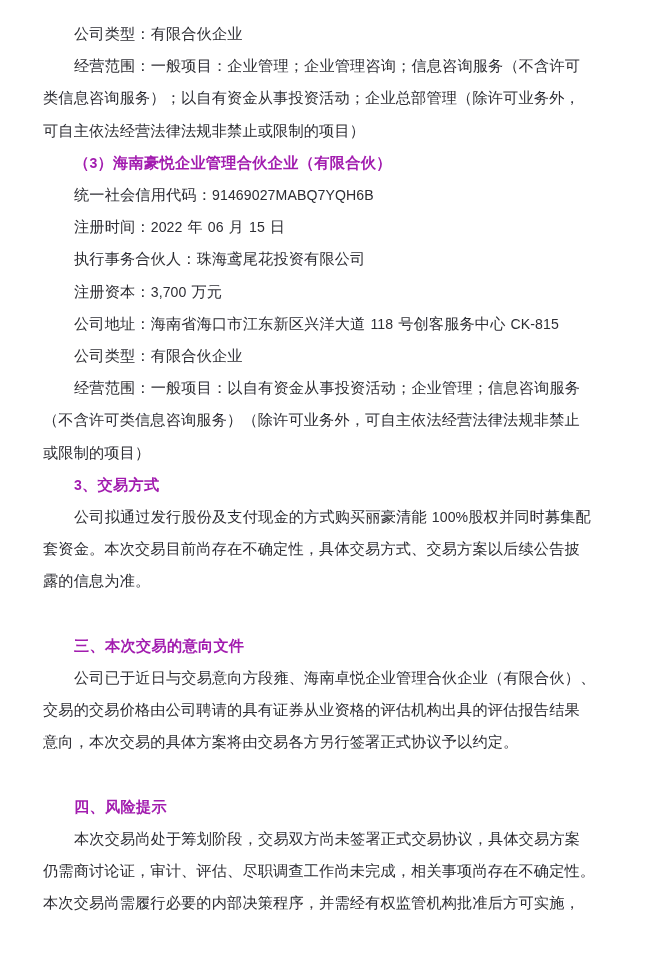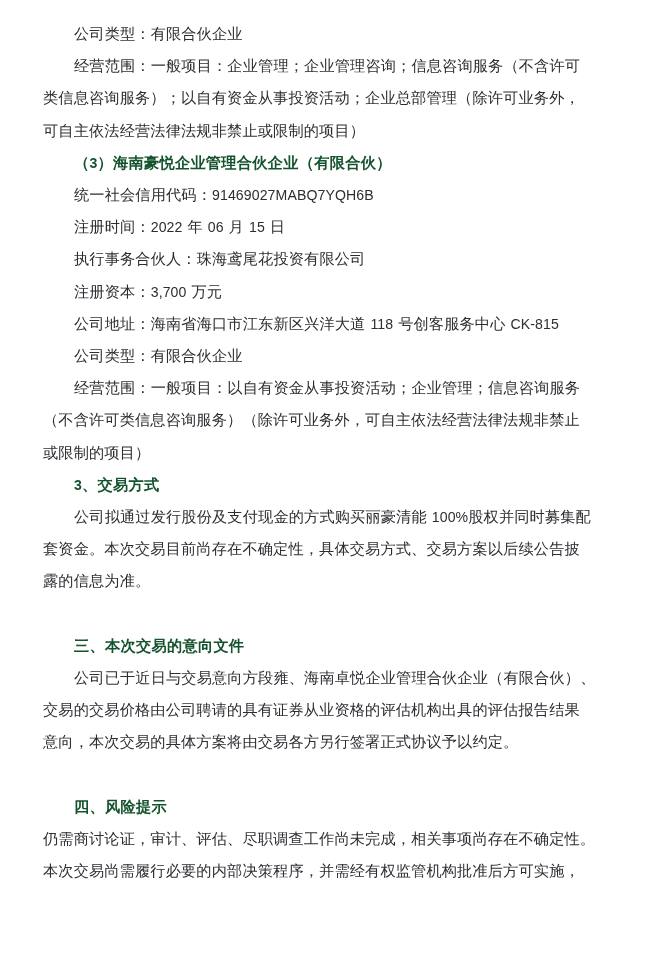"（3）海南豪悦企业管理合伙企业（有限合伙）" .heading { color: #14532d -> #a21caf }
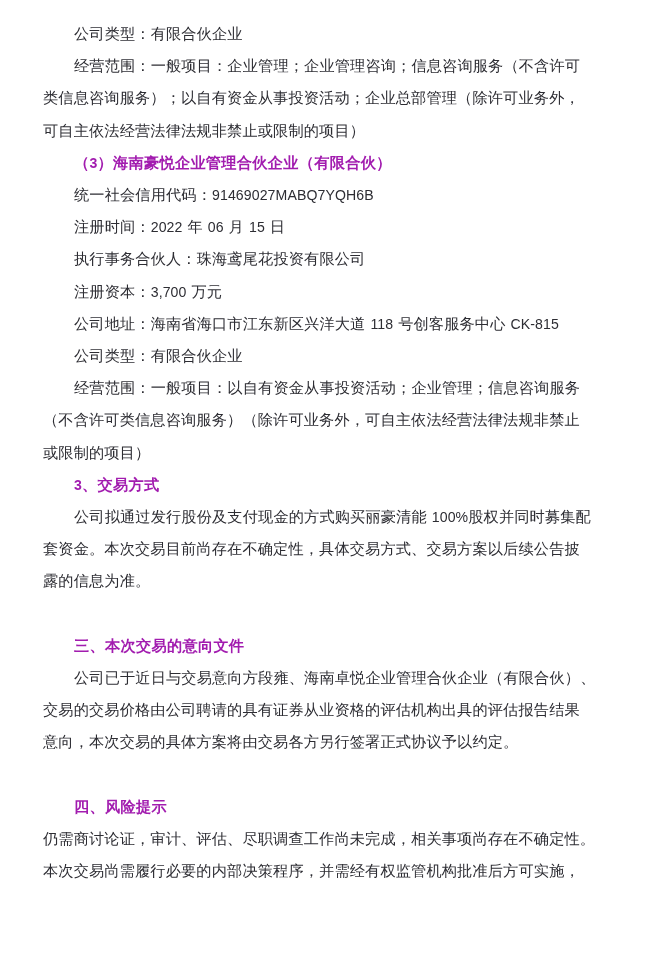"本次交易尚处于筹划阶段，交易双方尚未签署正式交易协议，具体交易方案" div.line { html: none -> <div>本次交易尚处于筹划阶段，交易双方尚未签署正式交易协议，具体交易方案</div> }
